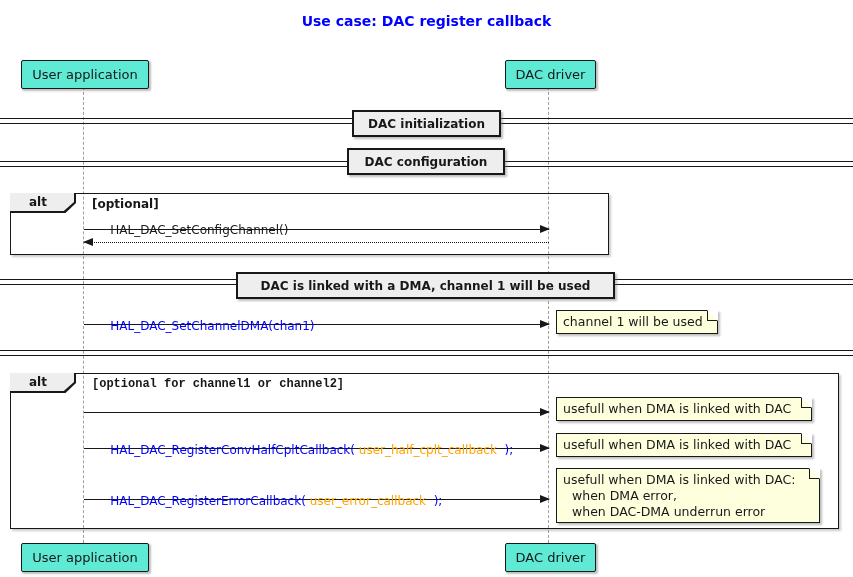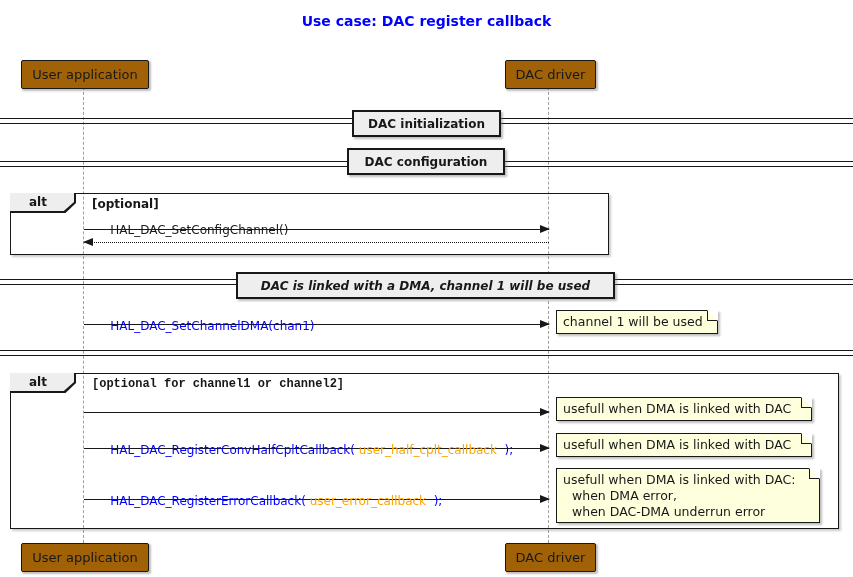"User application" .participant { background: #a16207 -> #5eead4 }
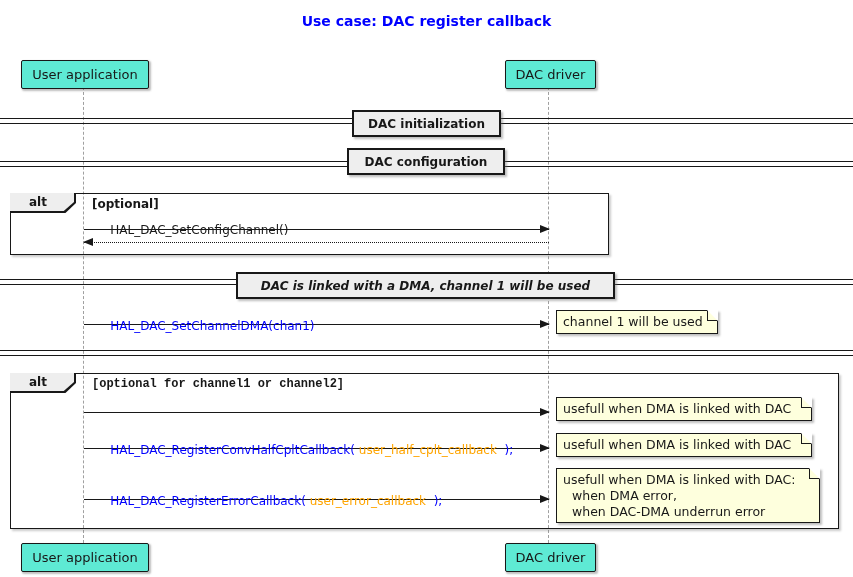"DAC is linked with a" div.divbox { font-style: italic -> none }
